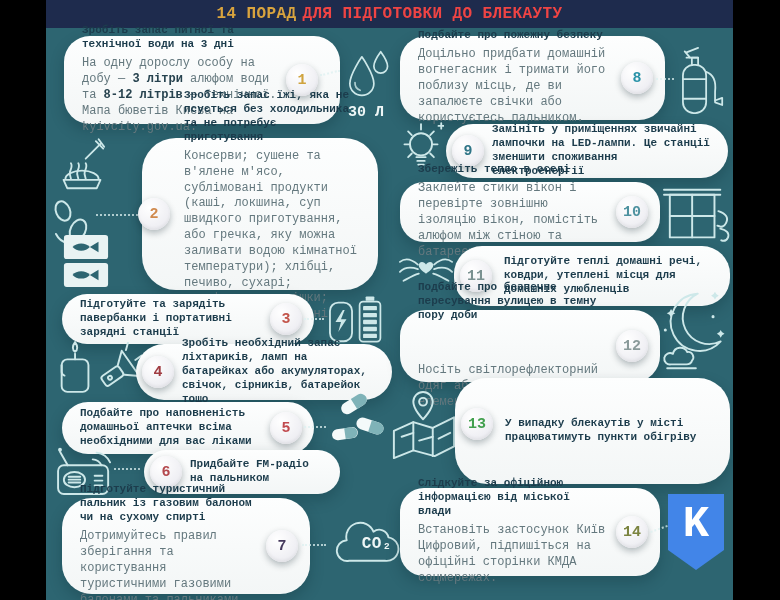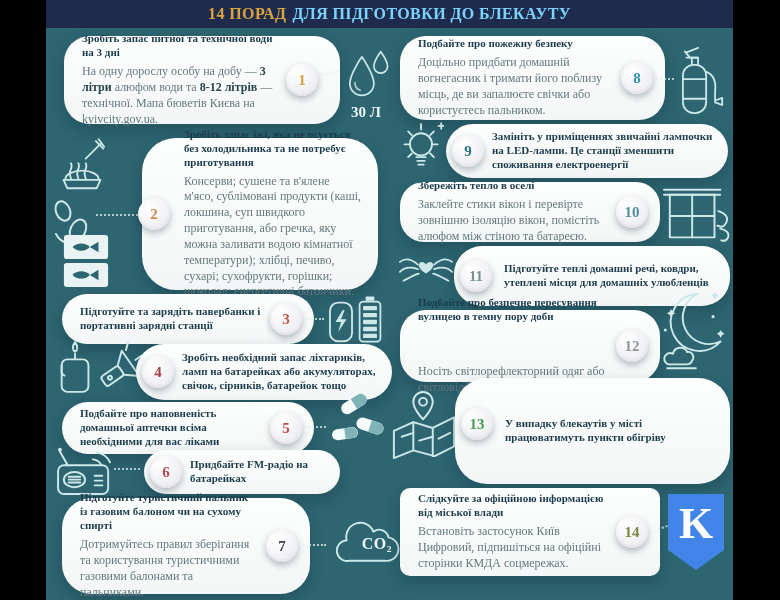"14 ПОРАД" .stage { font-family: Liberation Serif, serif -> Liberation Mono, monospace }
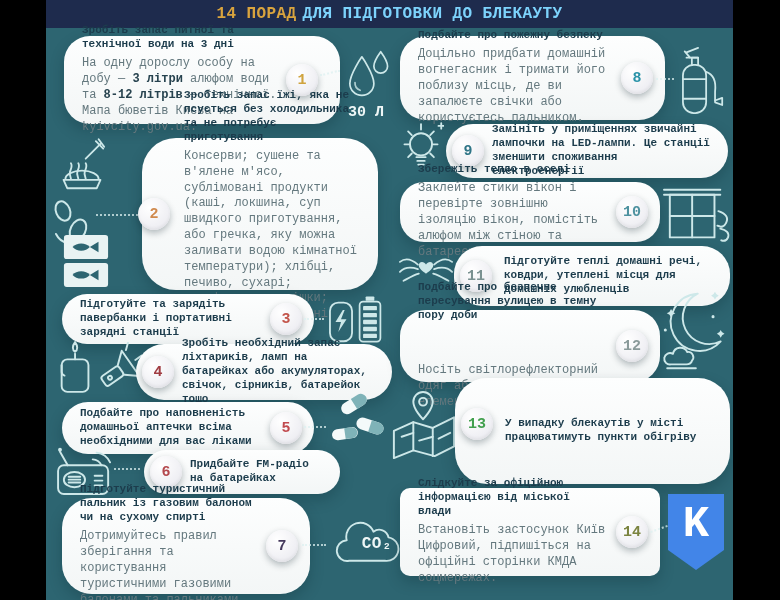"ДЛЯ ПІДГОТОВКИ ДО БЛЕКАУТУ" .header span { color: #7dd3fc -> #ef4444 }
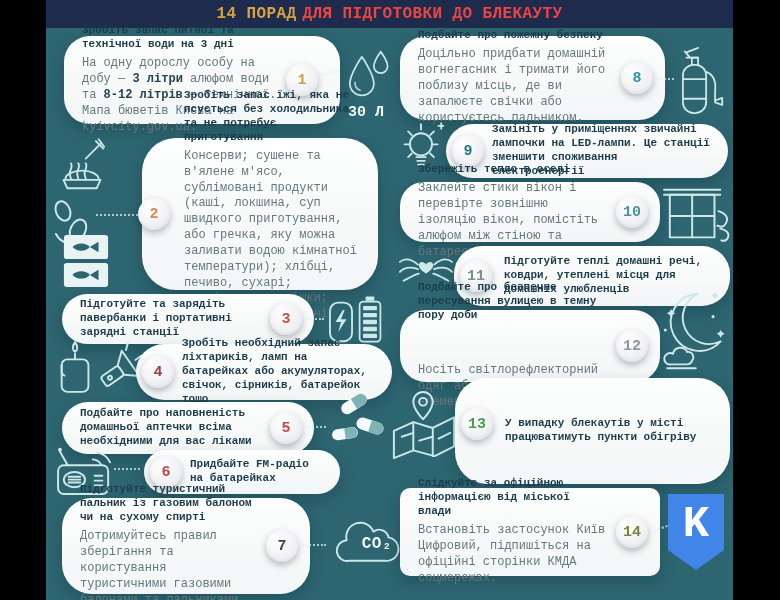"Придбайте FM-радіо на батарейках" div.card-title { text: батарейках -> пальником }
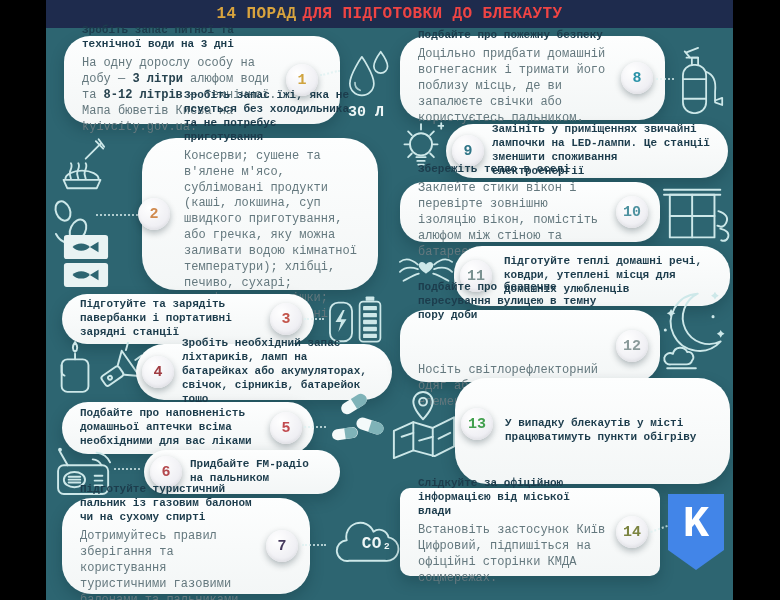"Слідкуйте за офіційною інформацією від" div.card { border-radius: 10px -> 24px }
